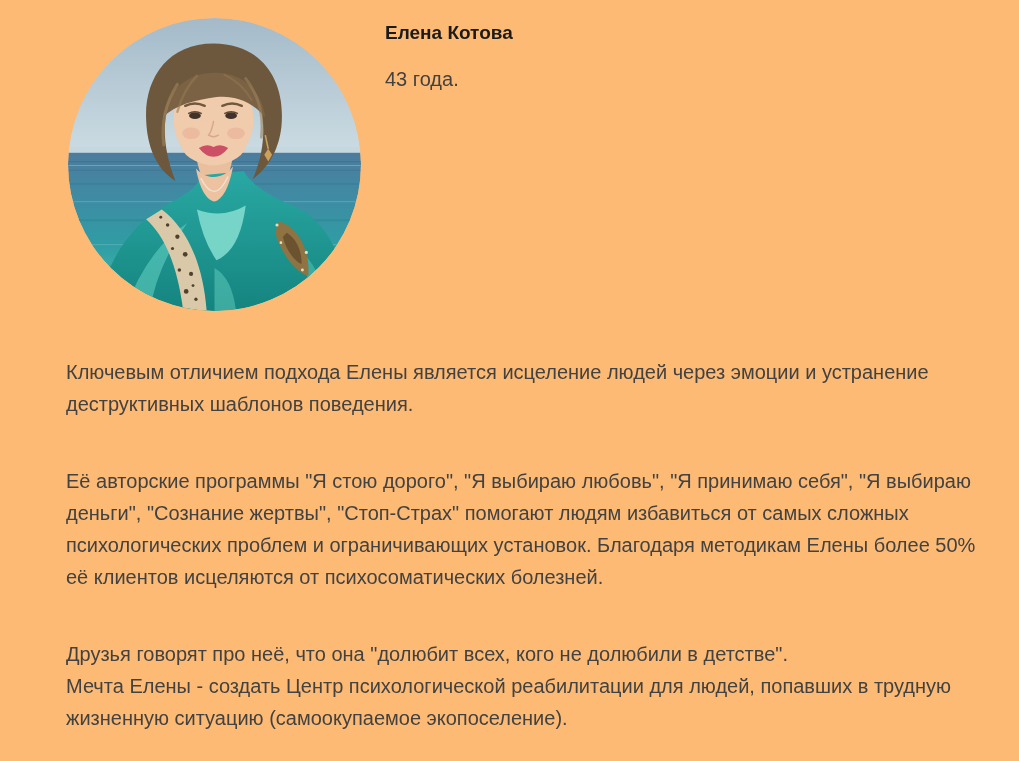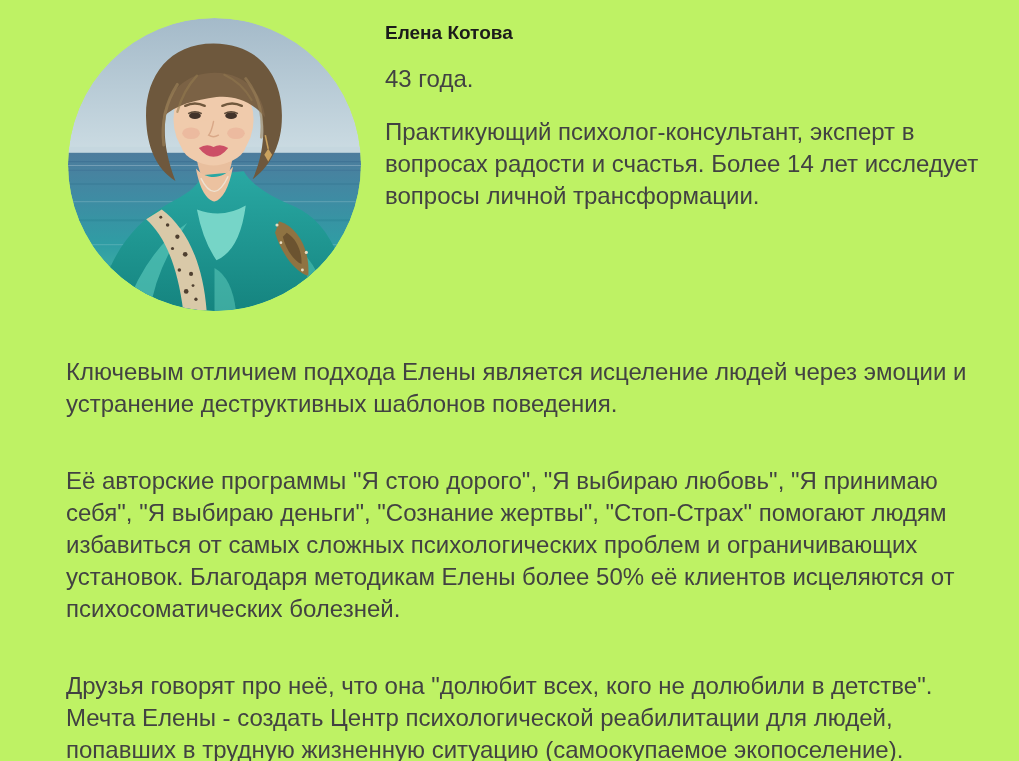"Елена Котова" .page { background: #bef264 -> #fdba74 }
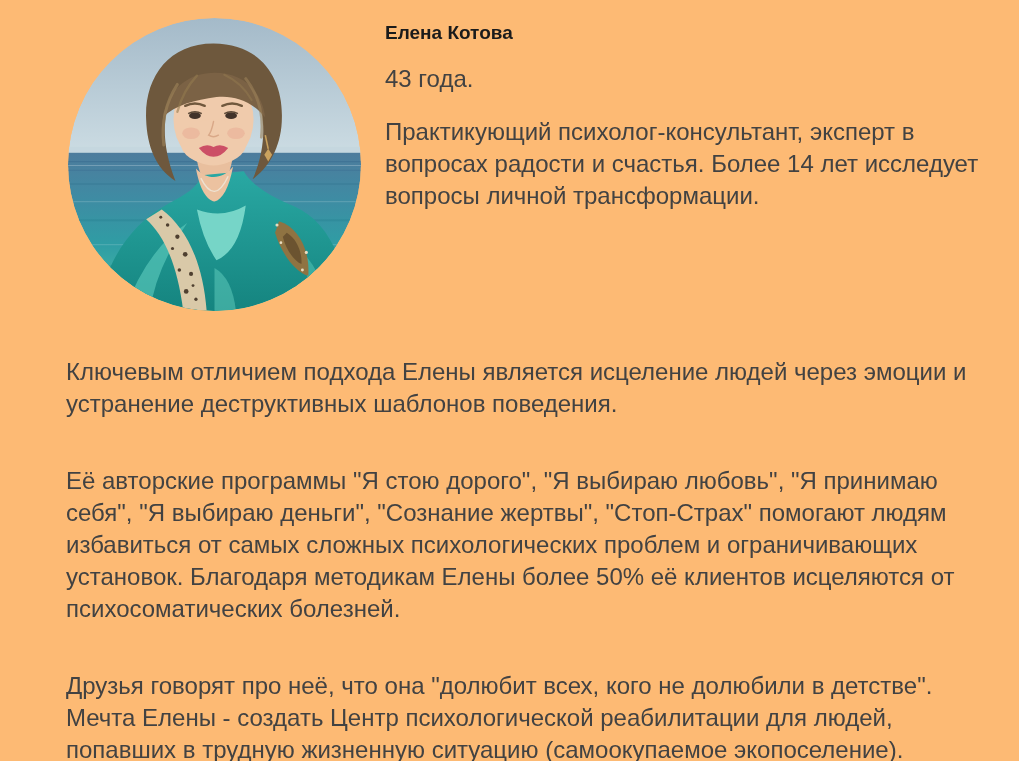"43 года." p { font-size: 24px -> 20px }
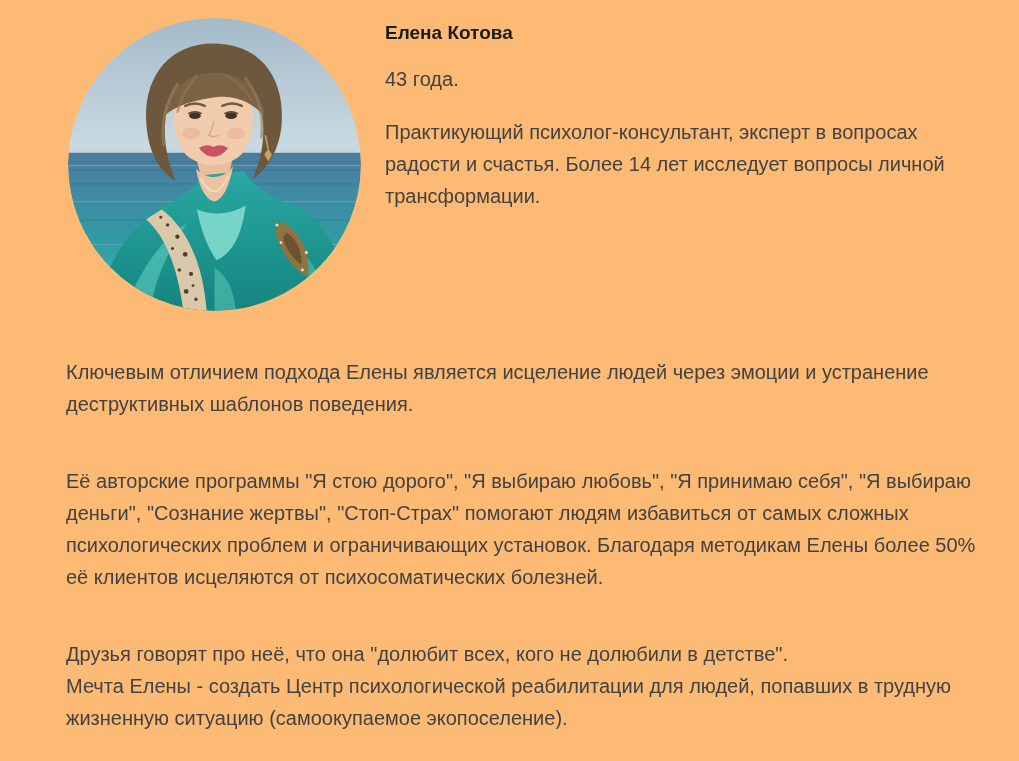"Практикующий психолог-консультант," p { html: <p>Практикующий психолог-консультант, эксперт в вопросах радости и счастья. Более 14 лет исследует вопросы личной трансформации.</p> -> none }
